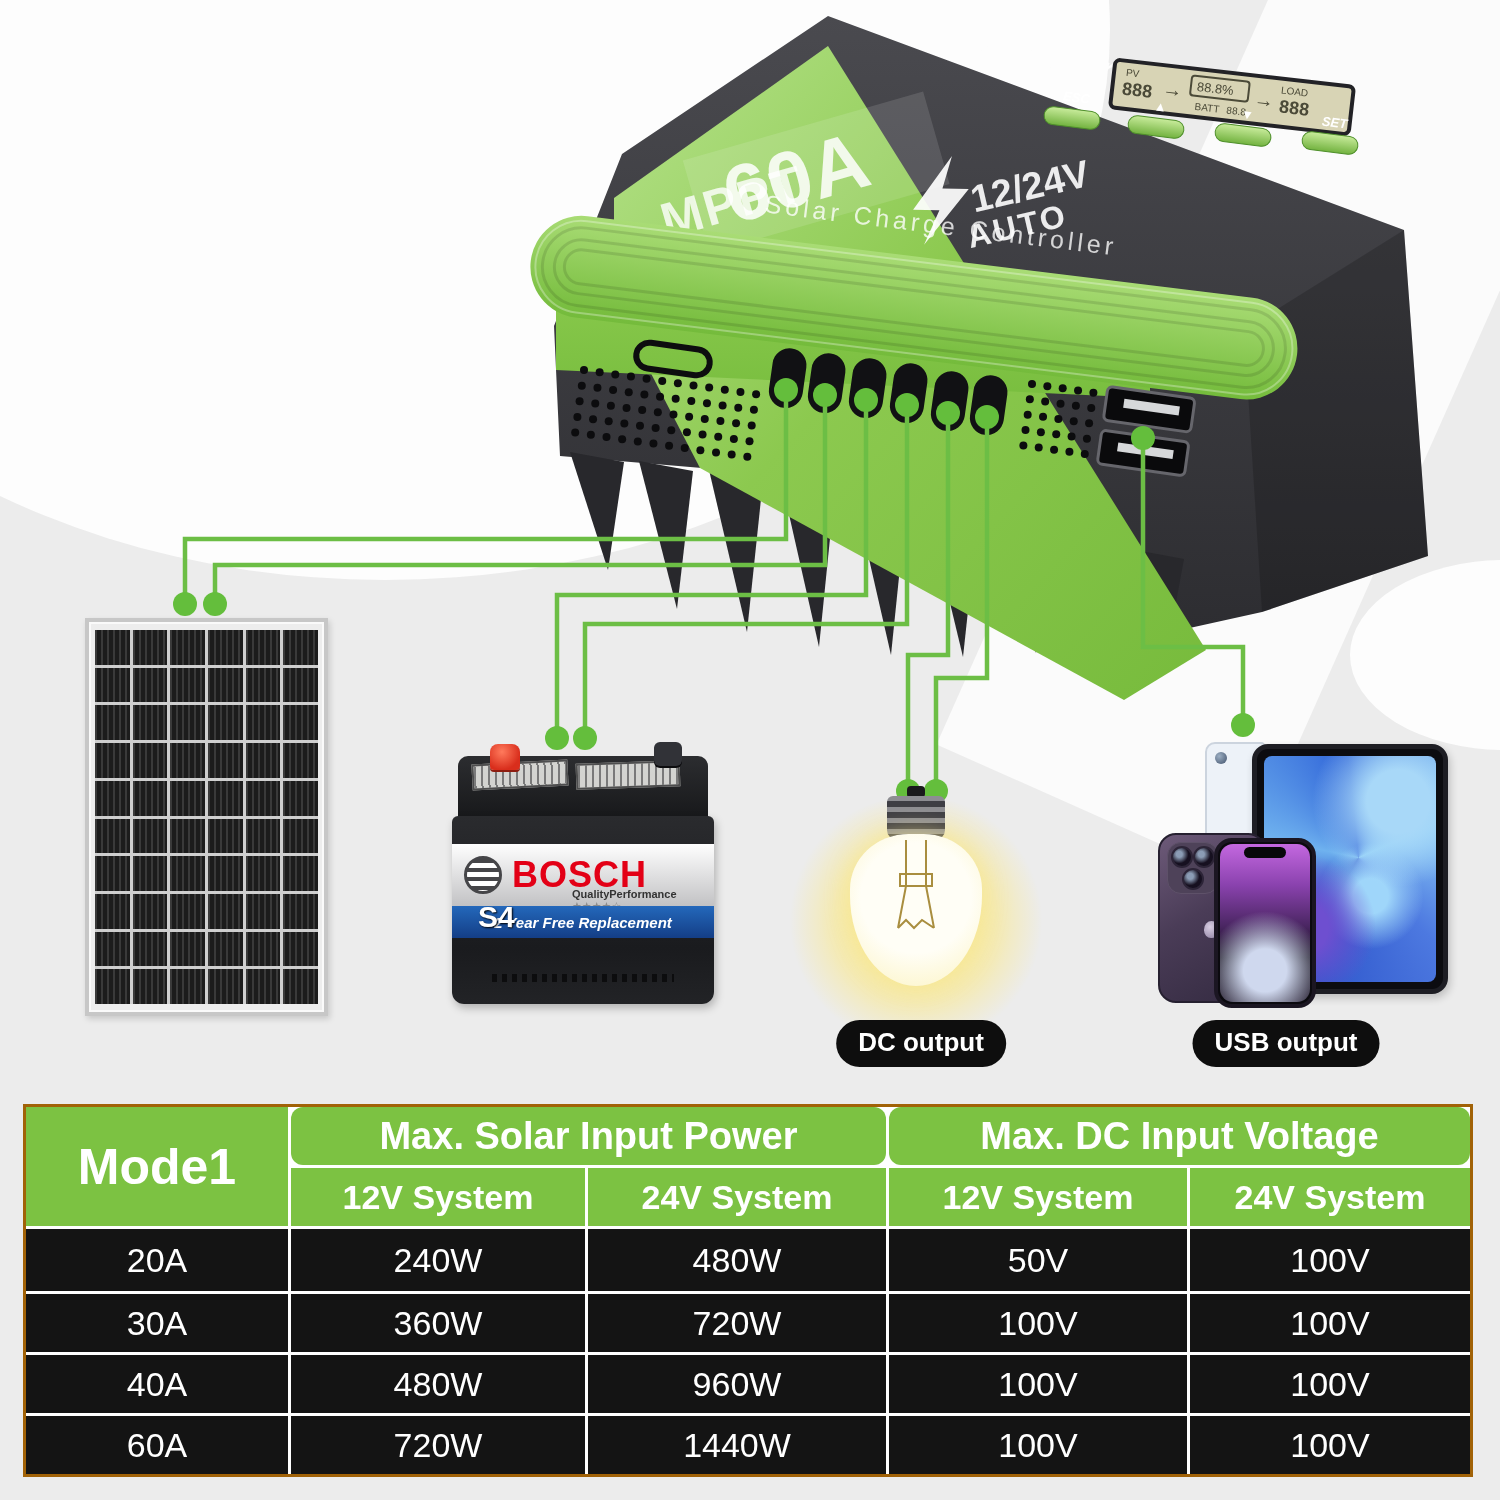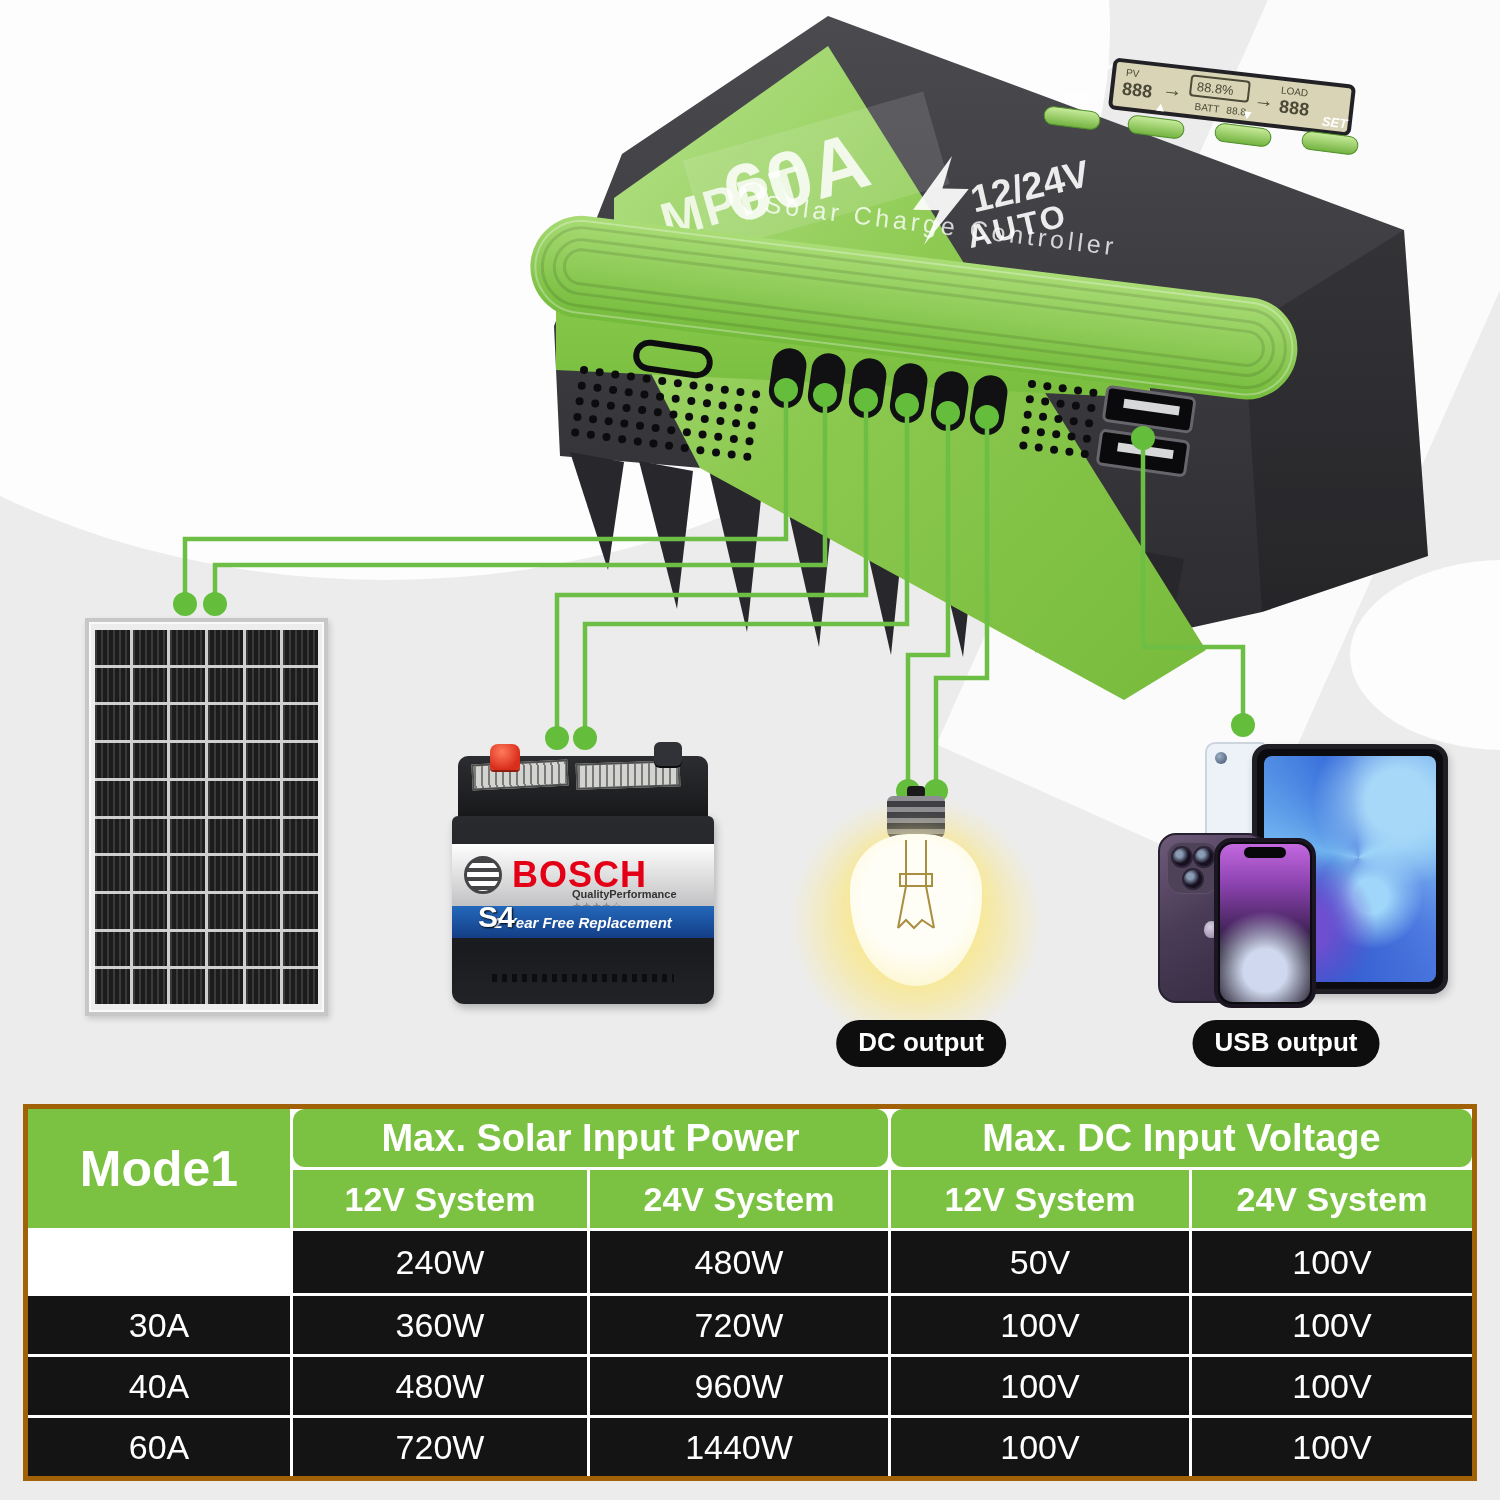"Mode1" #spec-table { border: 5px solid #a16207 -> 3px solid #a16207 }
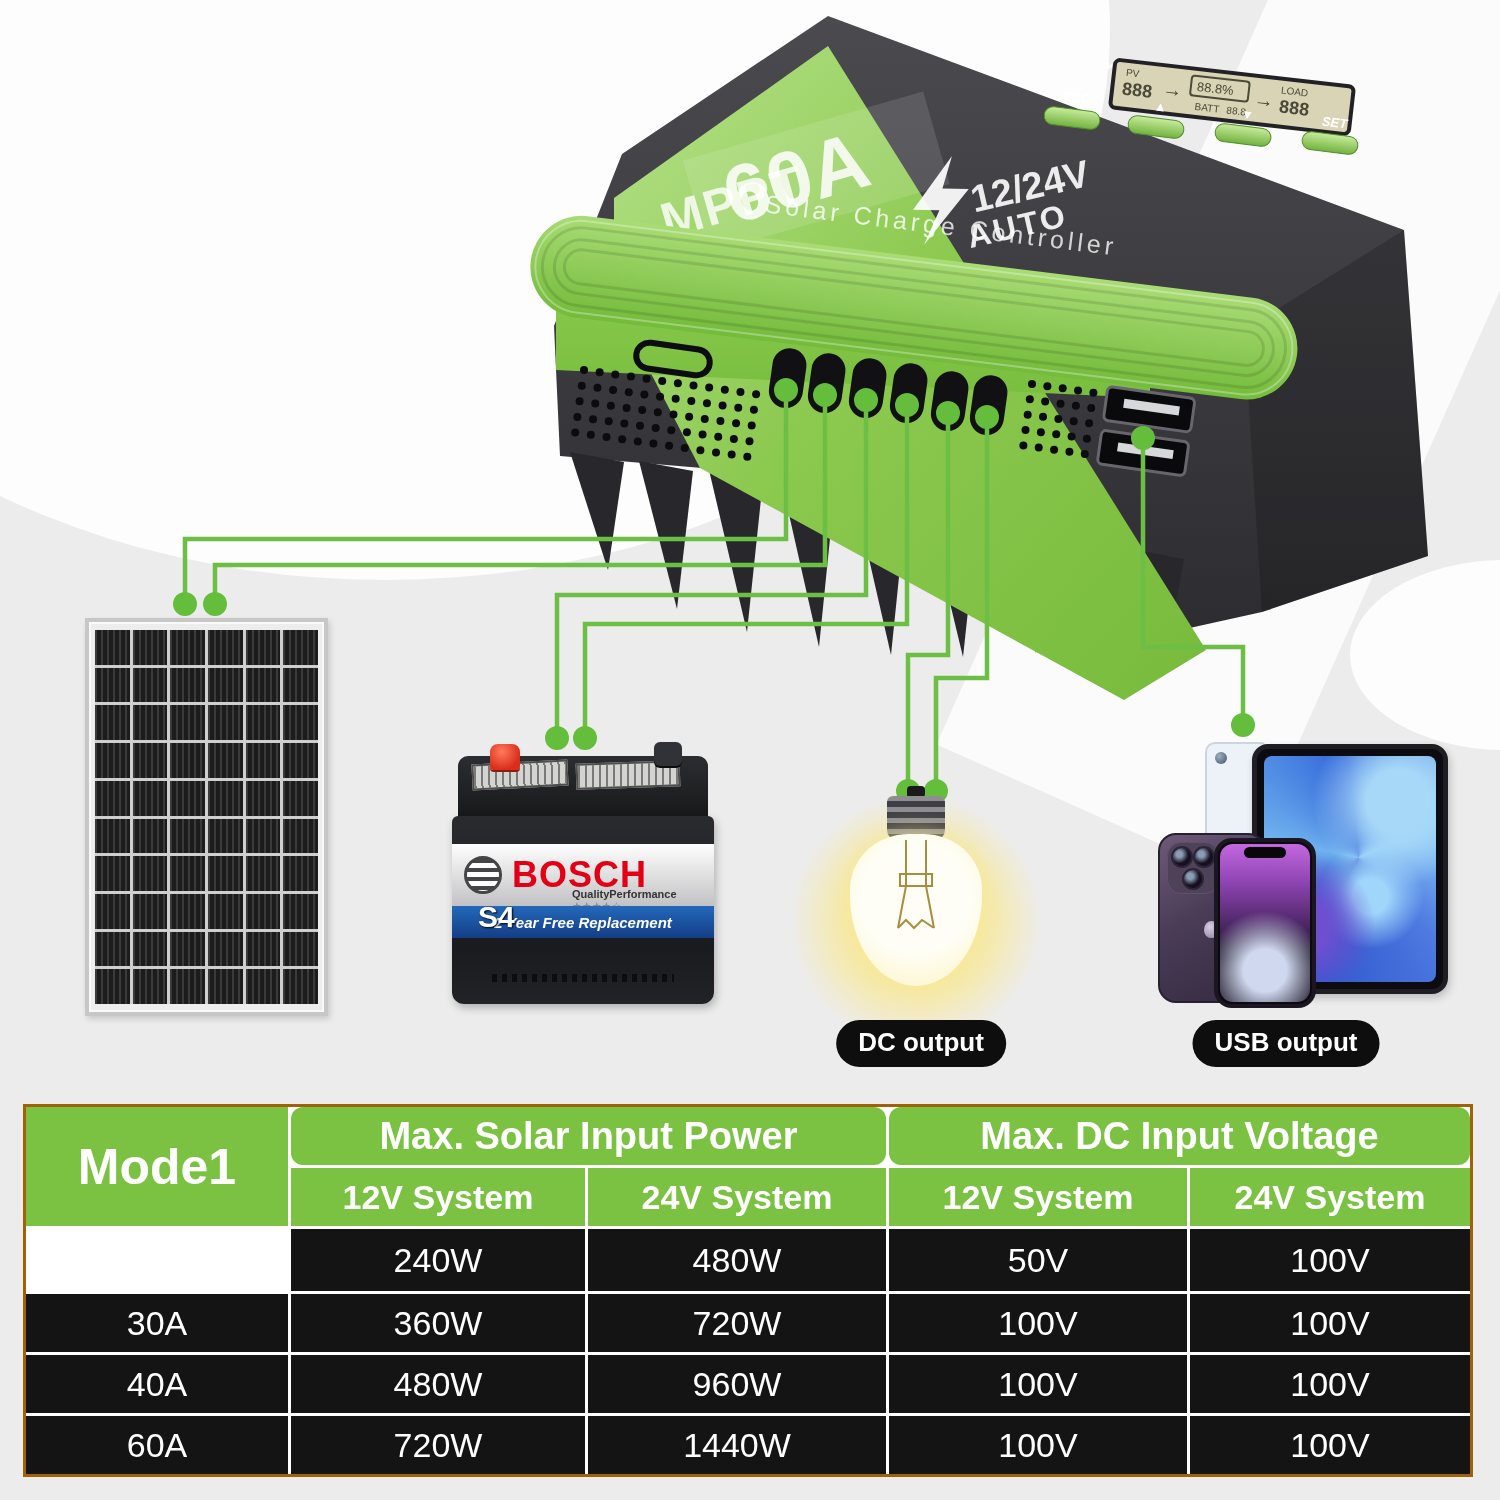"20A" div.td { html: none -> <div>20A</div> }
